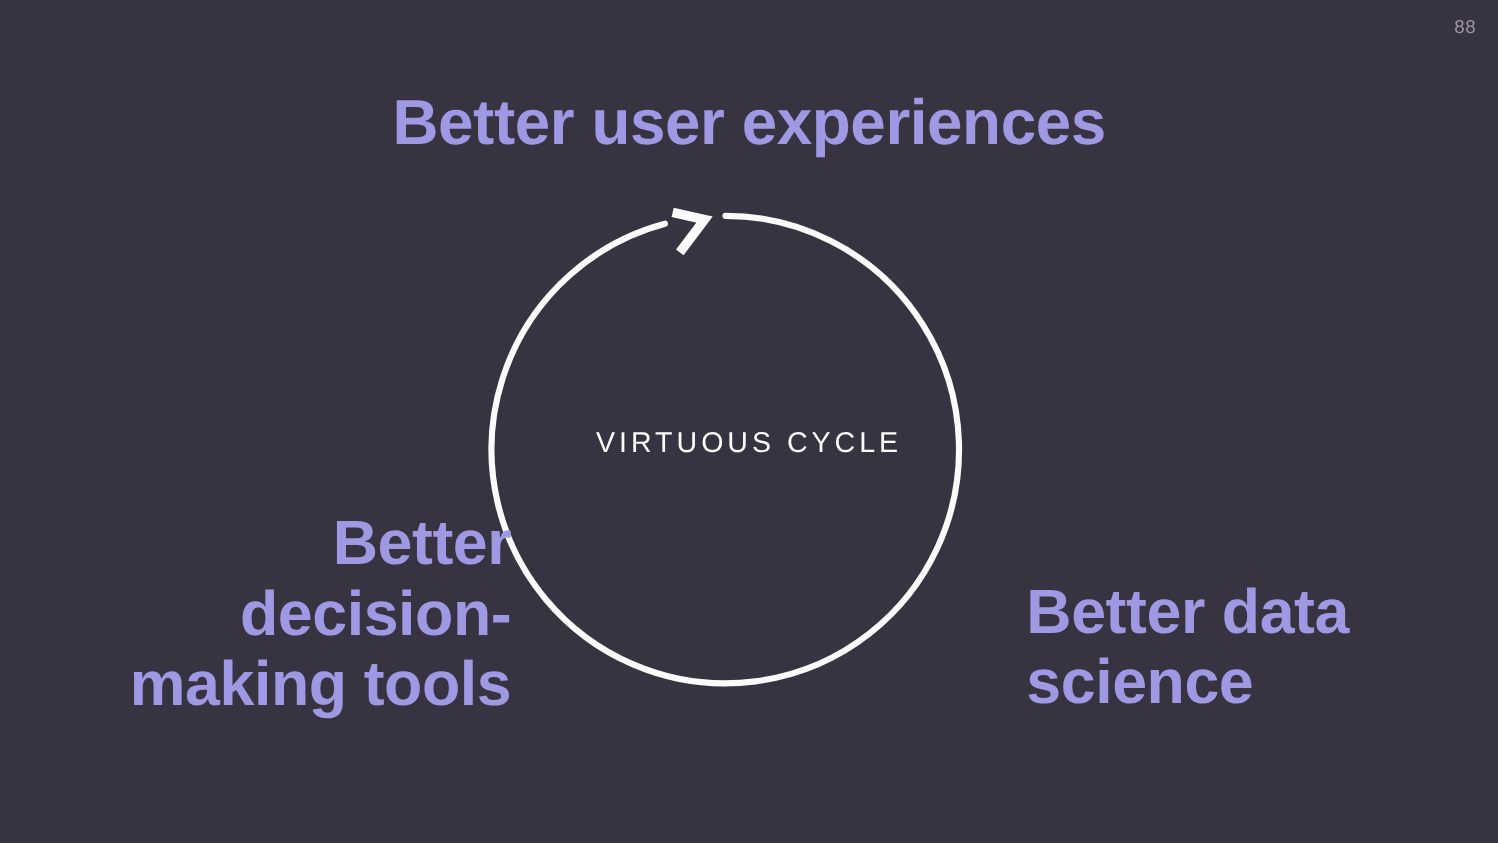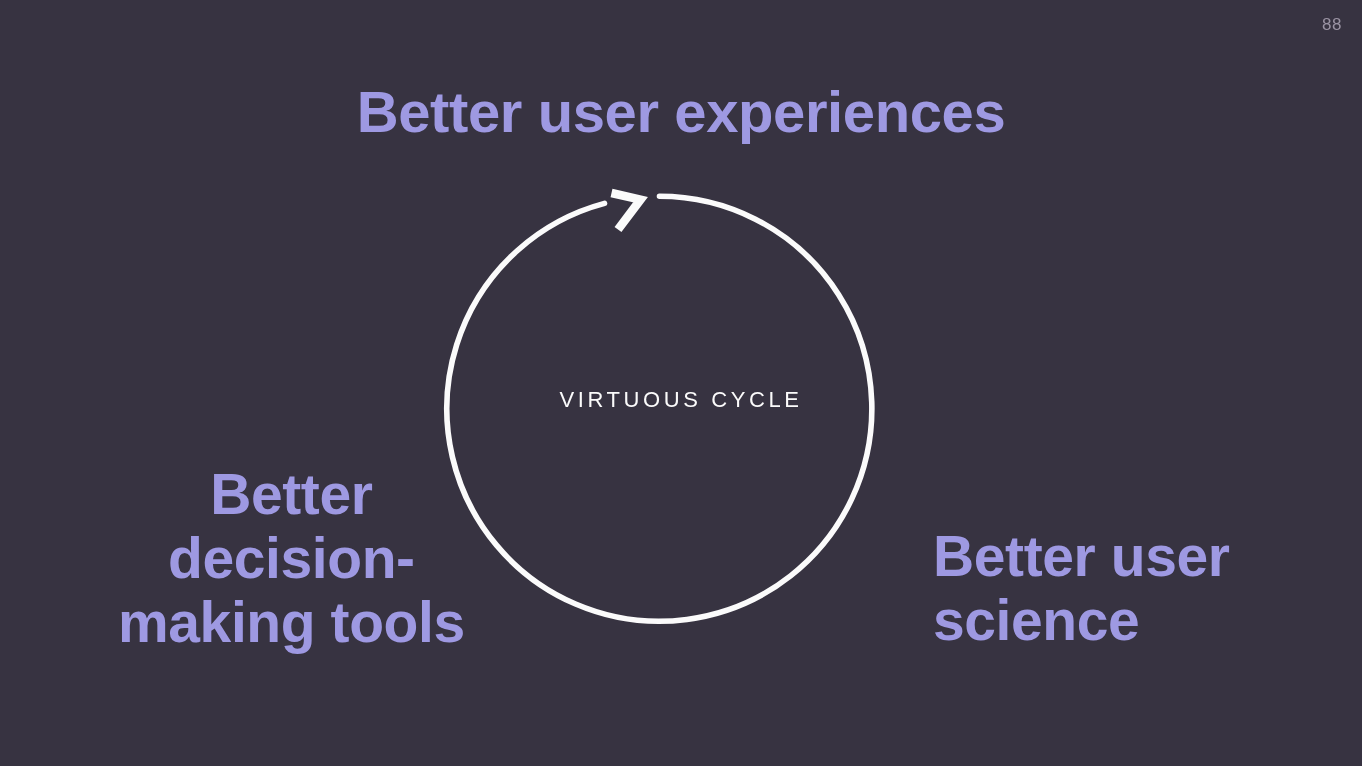"VIRTUOUS CYCLE" .center-caption { font-size: 22px -> 26px }
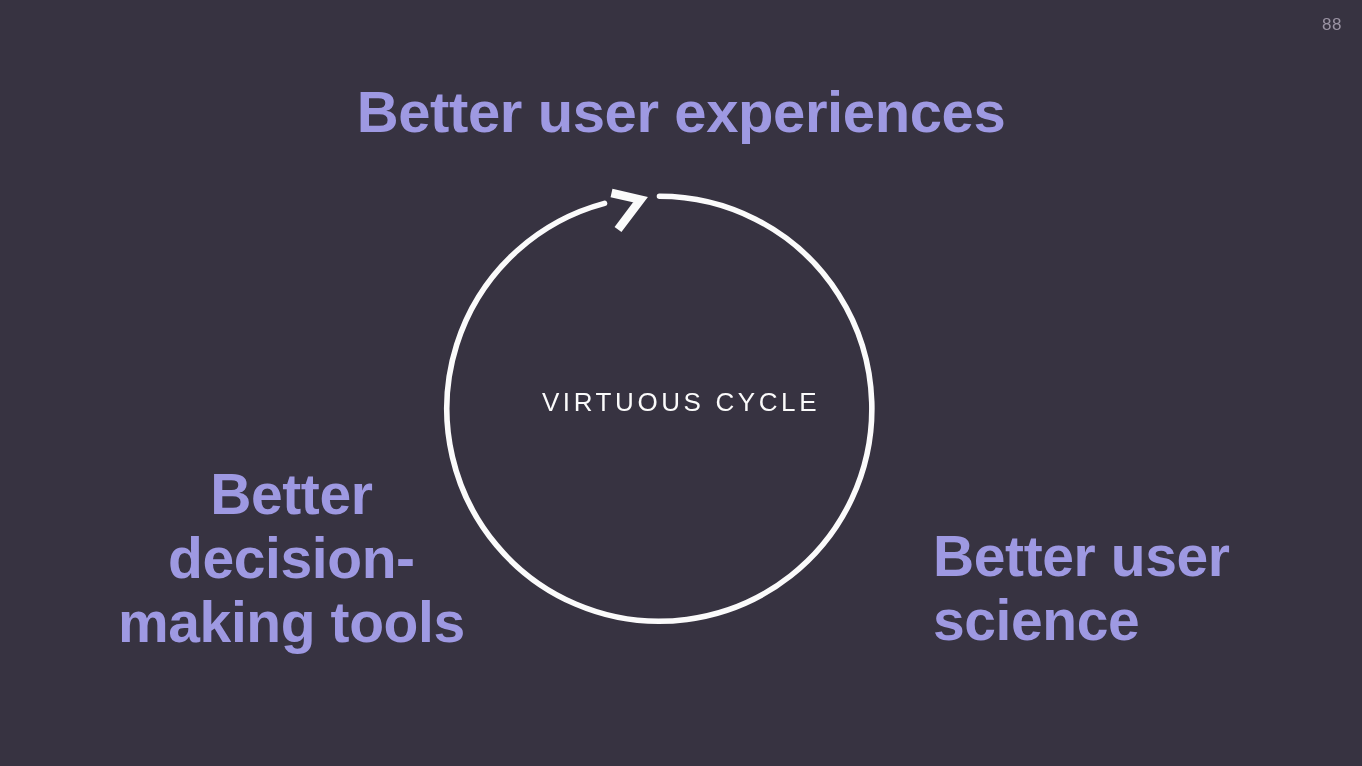"Better" .node-left { text-align: center -> right }
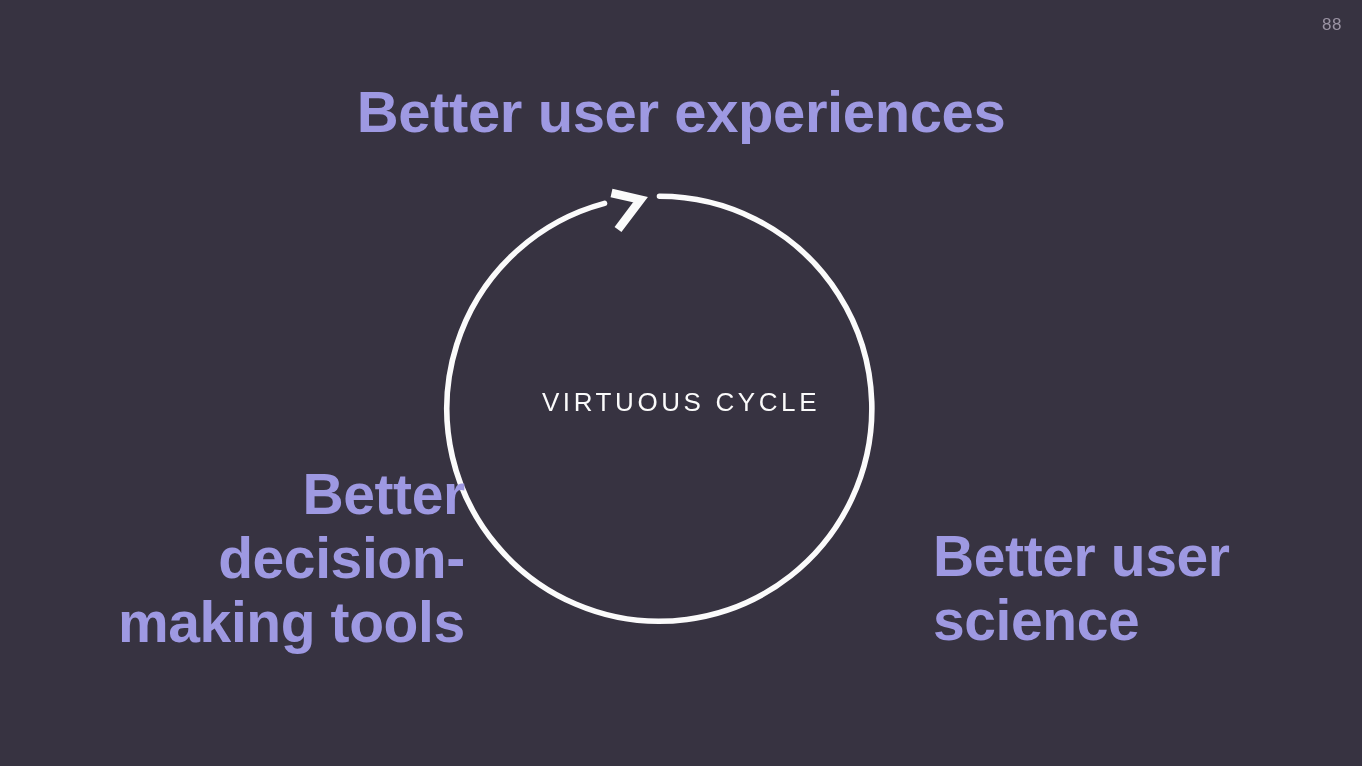"Better user" div.node-label { text: user -> data }
